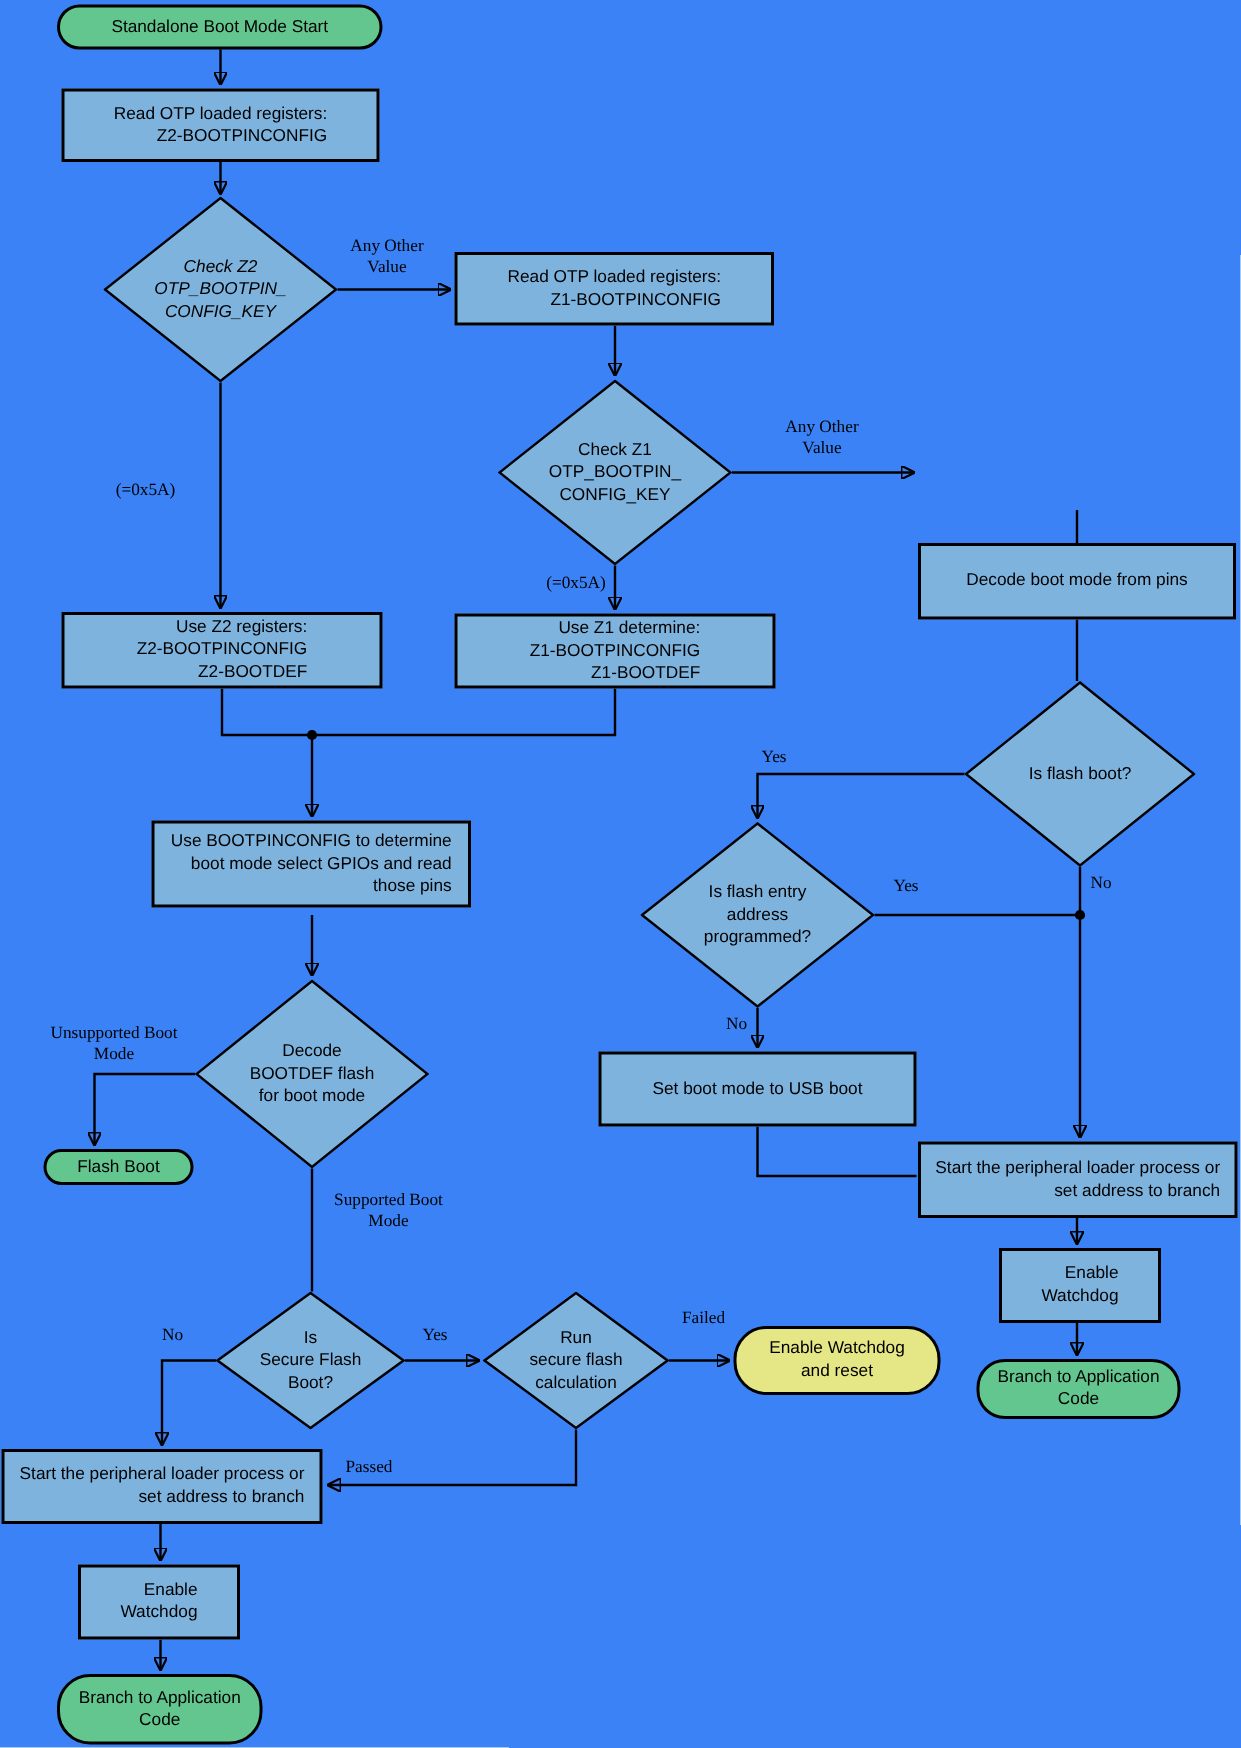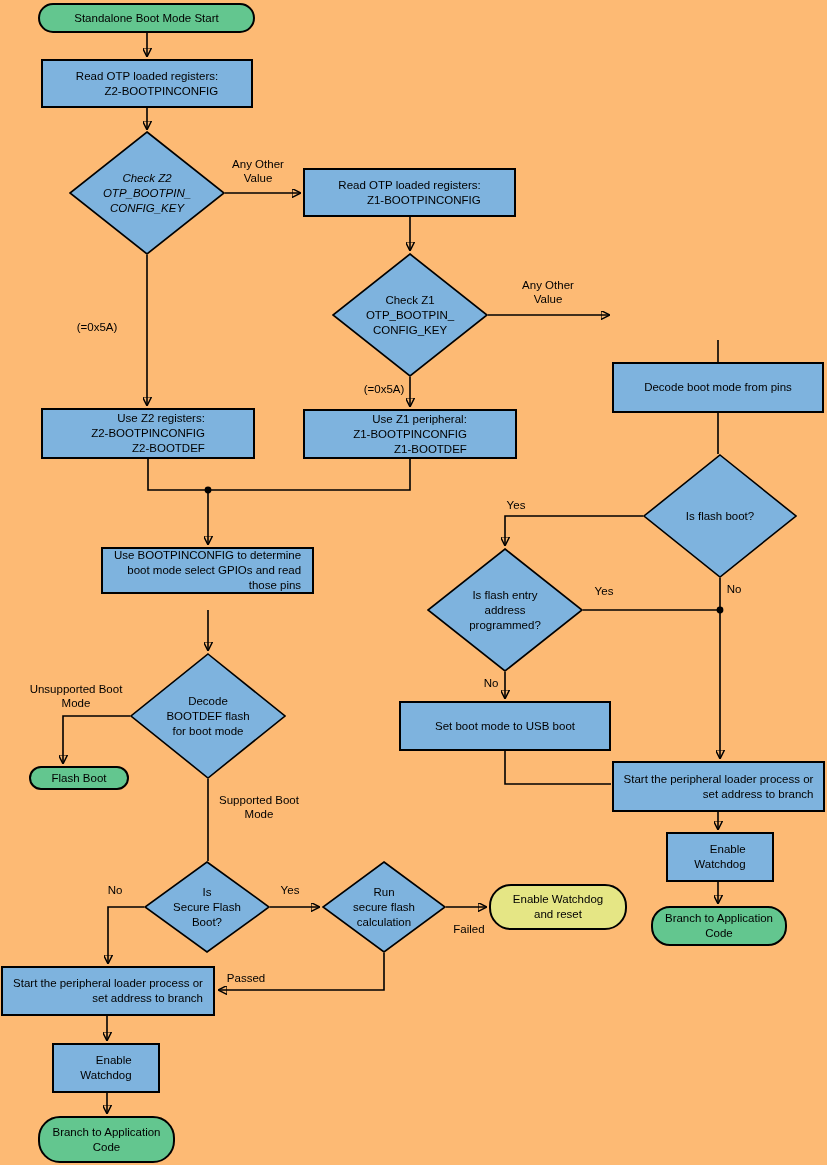"Standalone Boot Mode Start" #canvas { background: #fdba74 -> #3b82f6 }
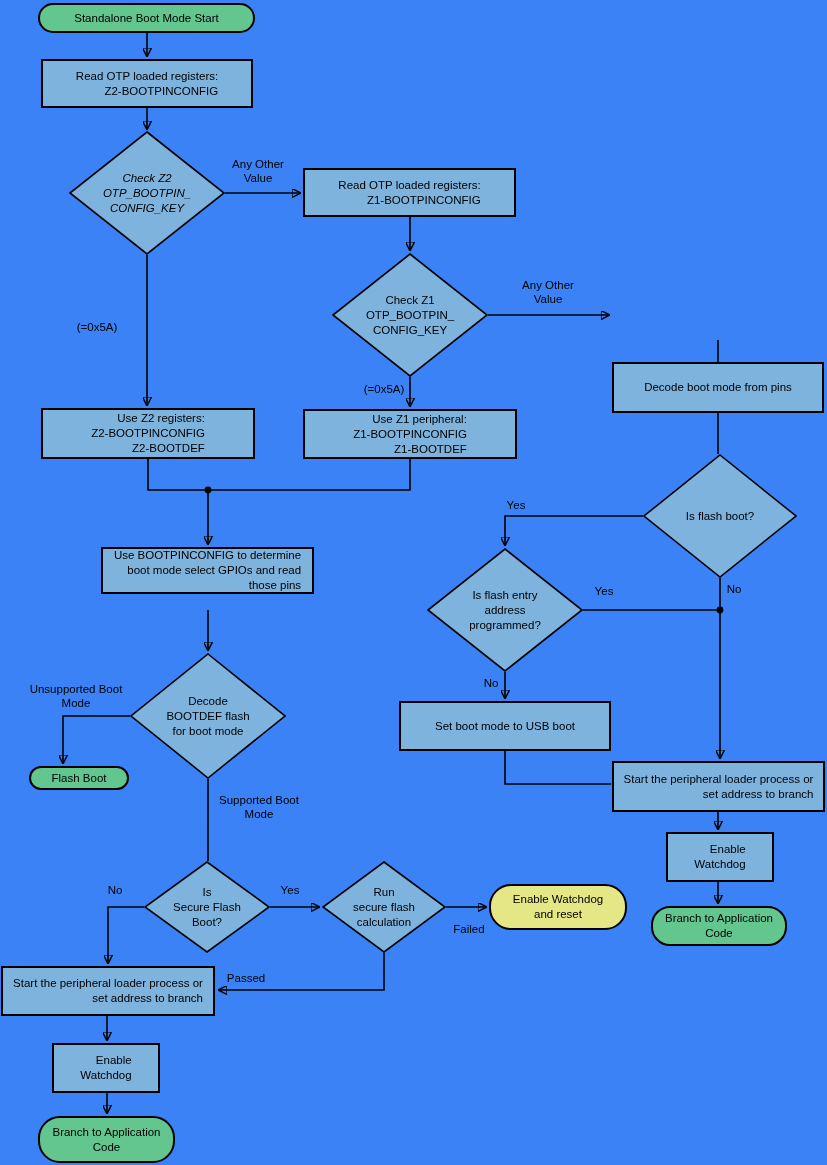"Any Other" .edge-label { font-family: none -> Liberation Serif, serif }
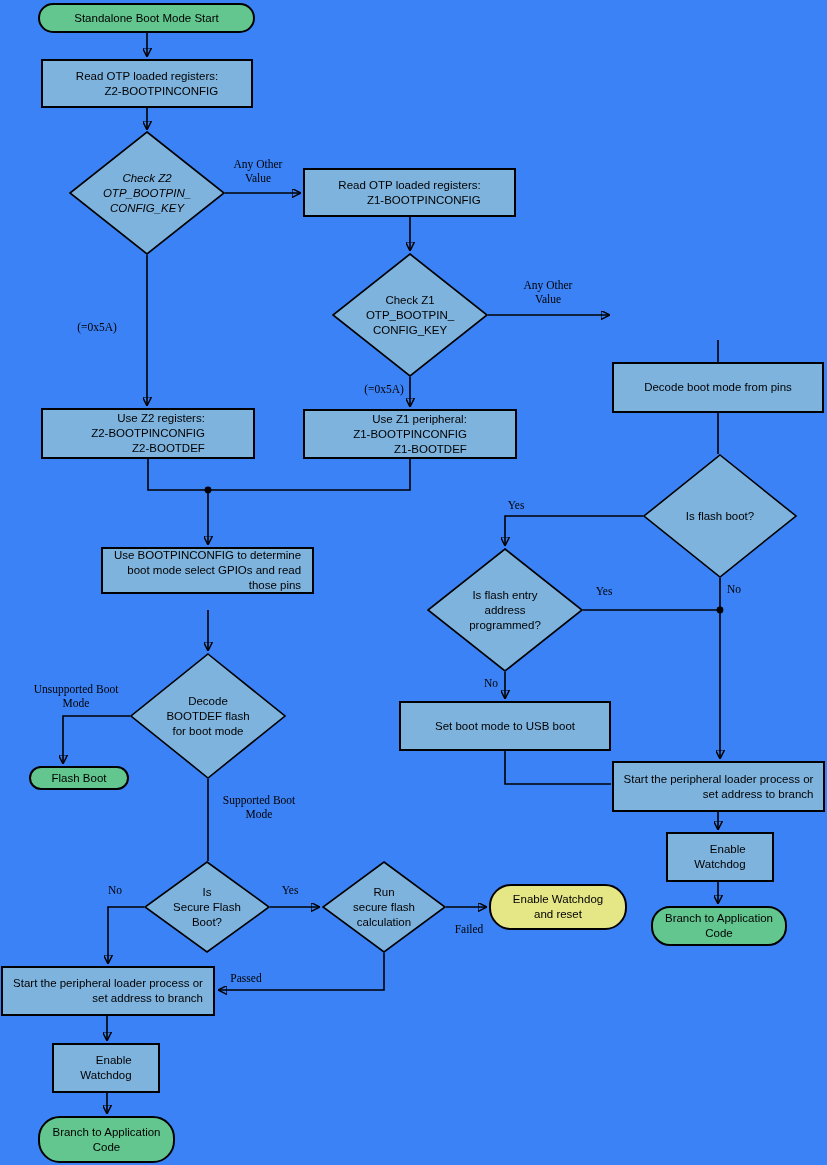"Use Z1 peripheral:" div.node { text: peripheral -> determine }
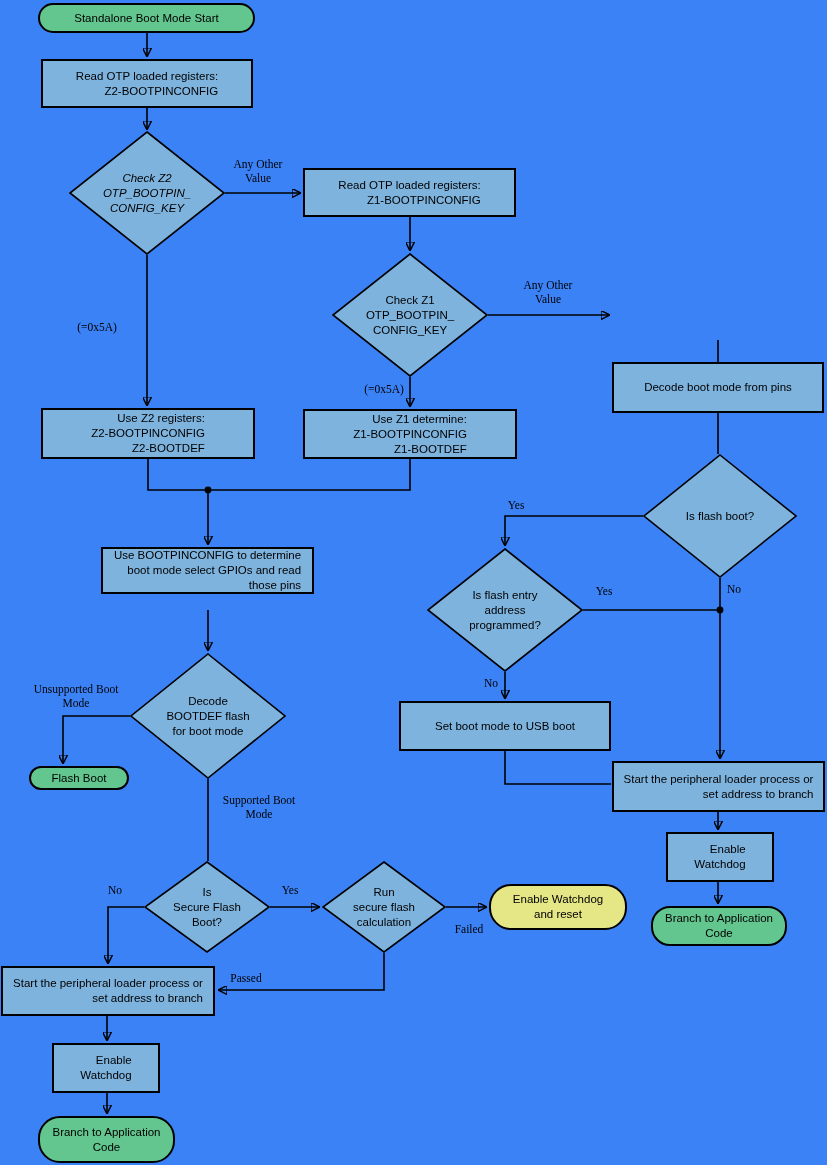"Use BOOTPINCONFIG to determine" div.node { height: 47px -> 58px }
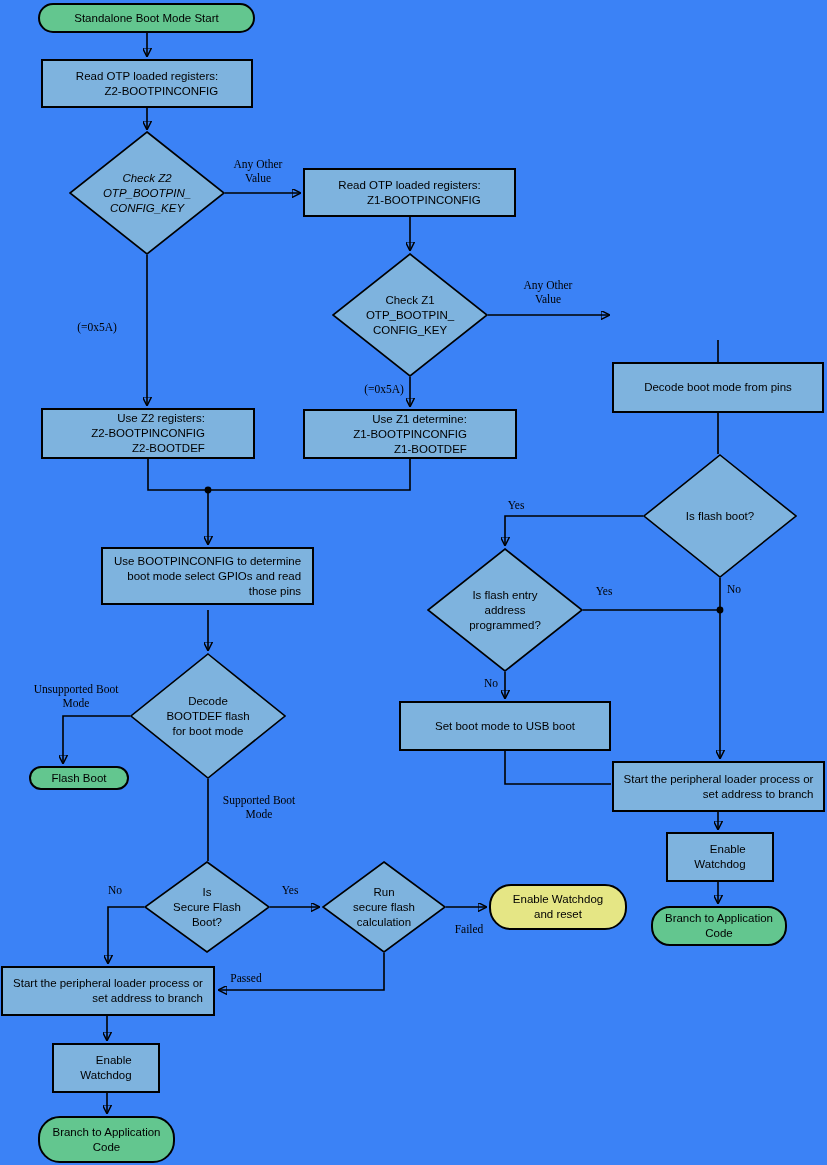"Failed" div.edge-label { top: 922px -> 872px }
